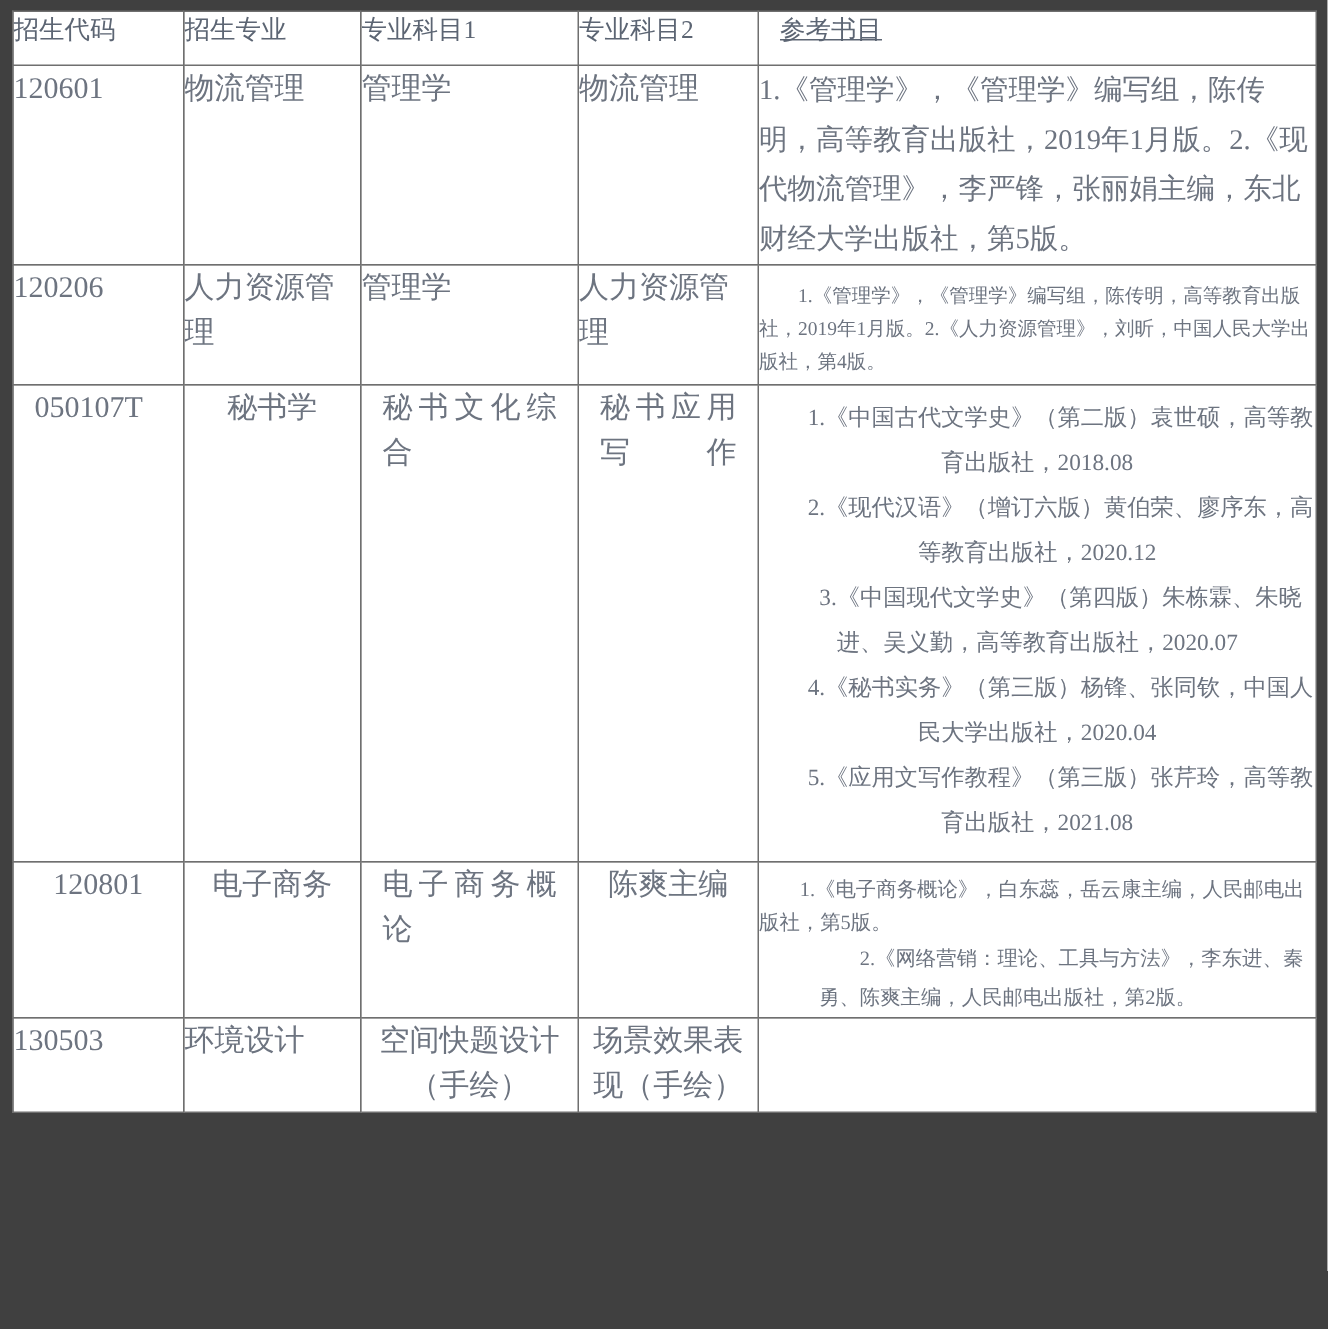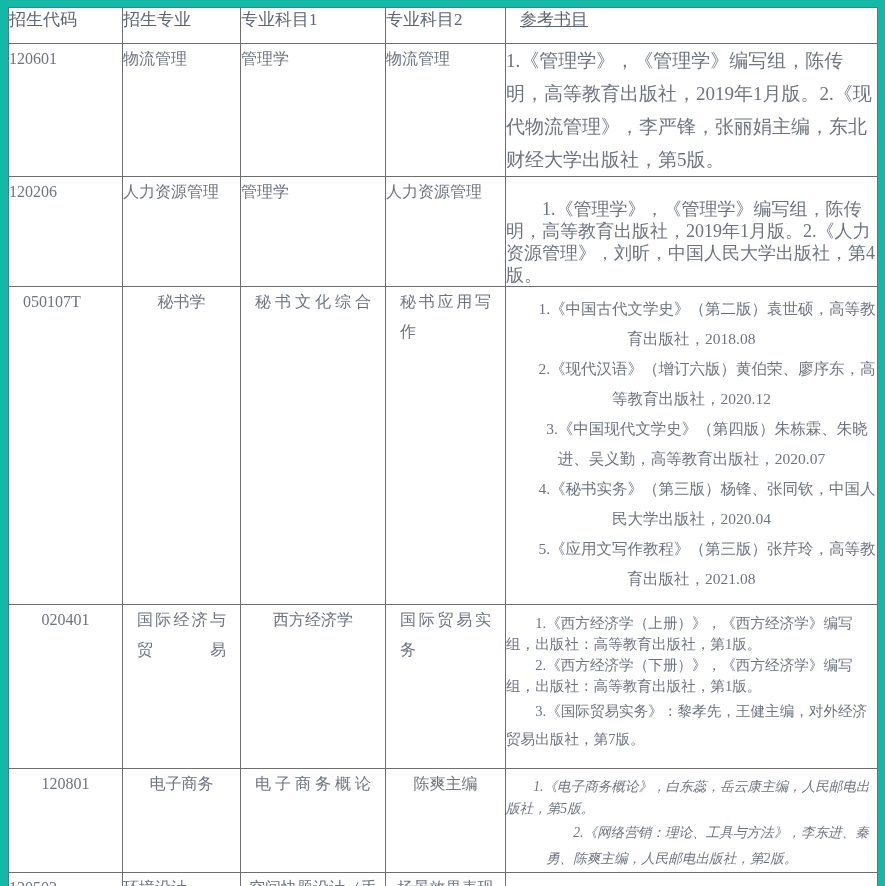"招生代码" #sheet { background: #14b8a6 -> #404040 }
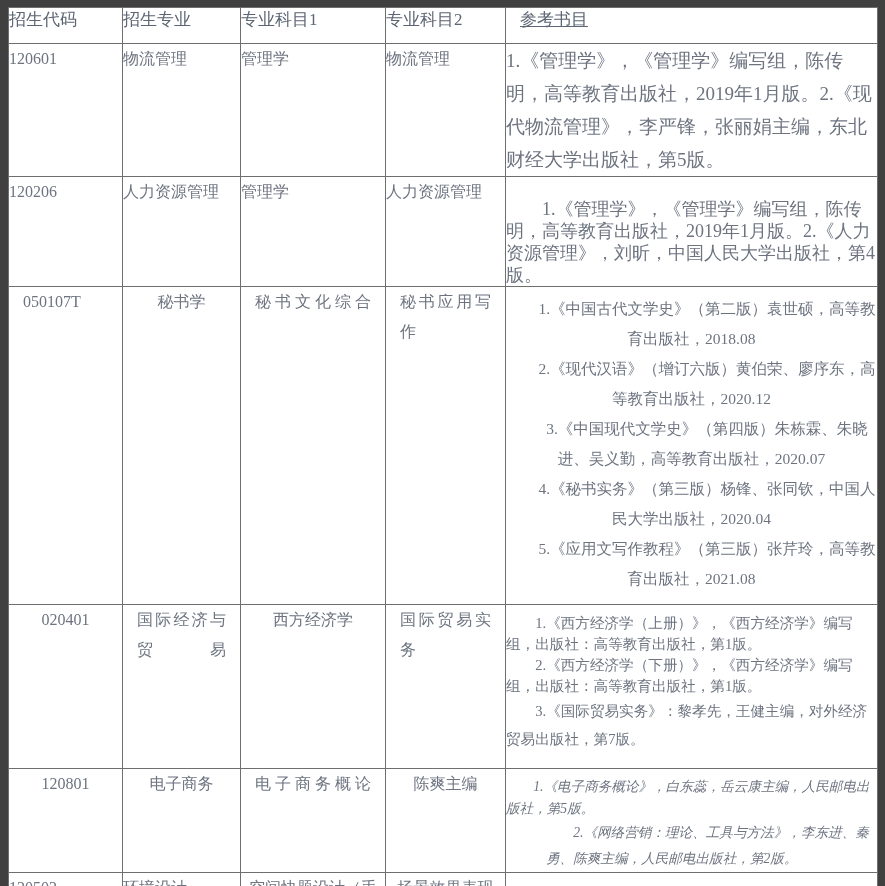"120601" td.cell { font-size: 16px -> 20px }
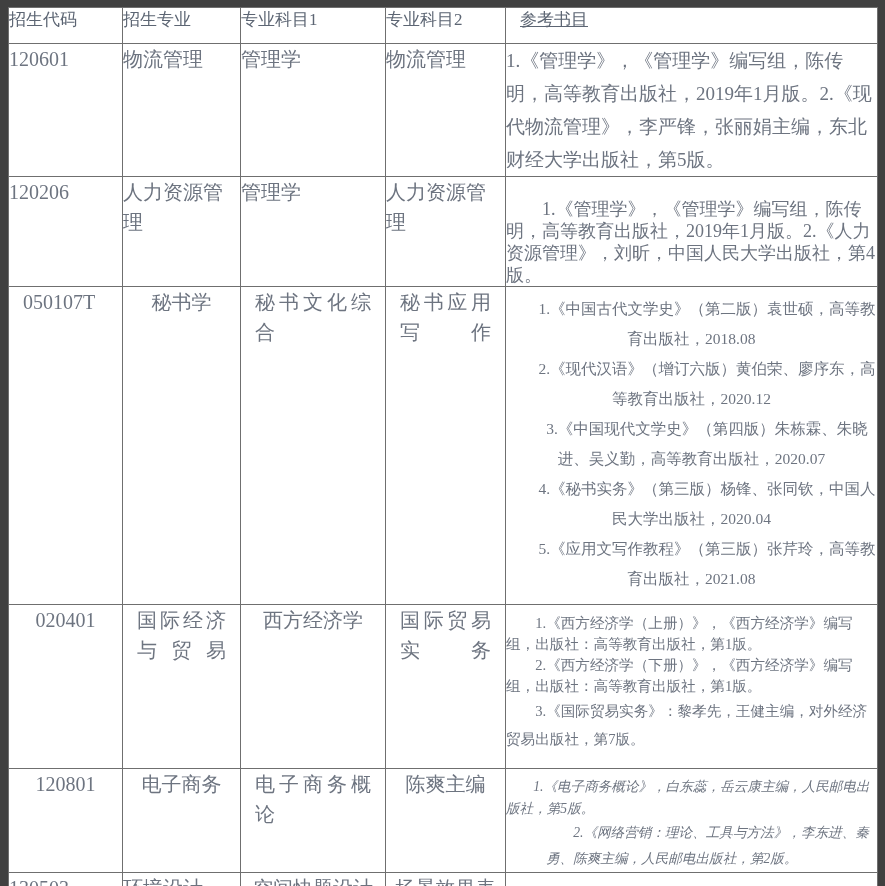"1.《管理学》，《管理学》编写组，陈传明，高等教育出版社，2019年1月版。2.《人力资源管理》" td.books.v-small { font-size: 18px -> 13px; padding-top: 21px -> 9px }
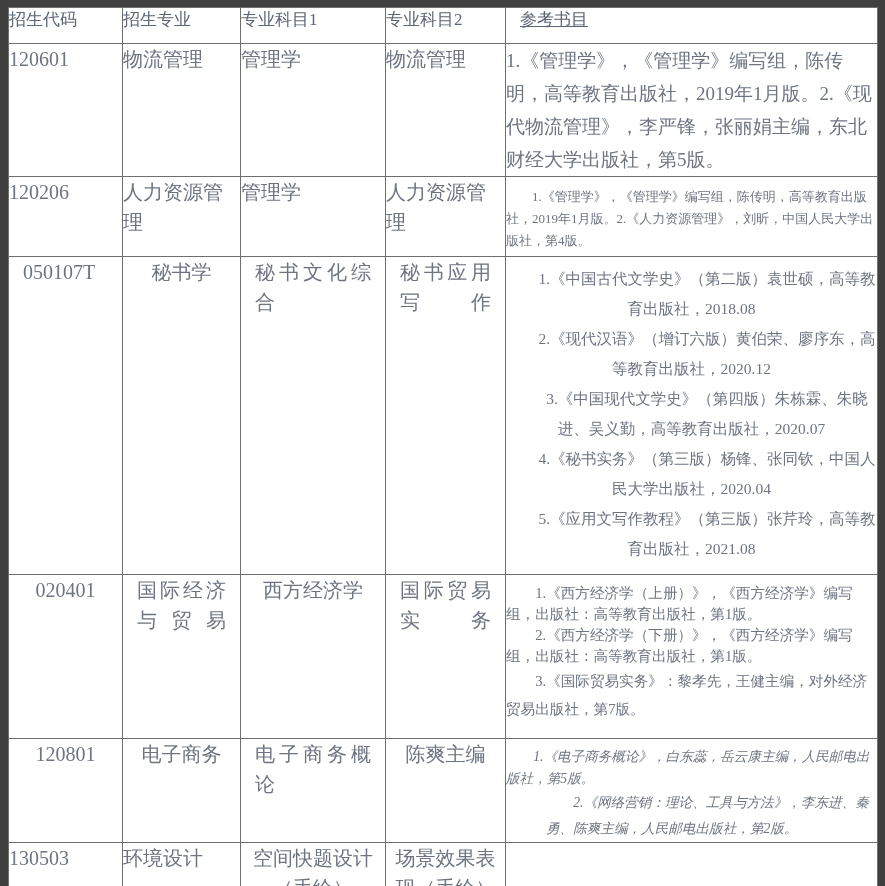"020401" tr.r4 { html: <tr> <td>020401</td> <td>国际经济与贸易</td> <td>西方经济学</td> <td>国际贸易实务</td> <td> <div>1.《西方经济学（上册）》，《西方经济学》编写组，出版社：高等教育出版社，第1版。</div> <div>2.《西方经济学（下册）》，《西方经济学》编写组，出版社：高等教育出版社，第1版。</div> <div>3.《国际贸易实务》：黎孝先，王健主编，对外经济贸易出版社，第7版。</div> </td> </tr> -> none }
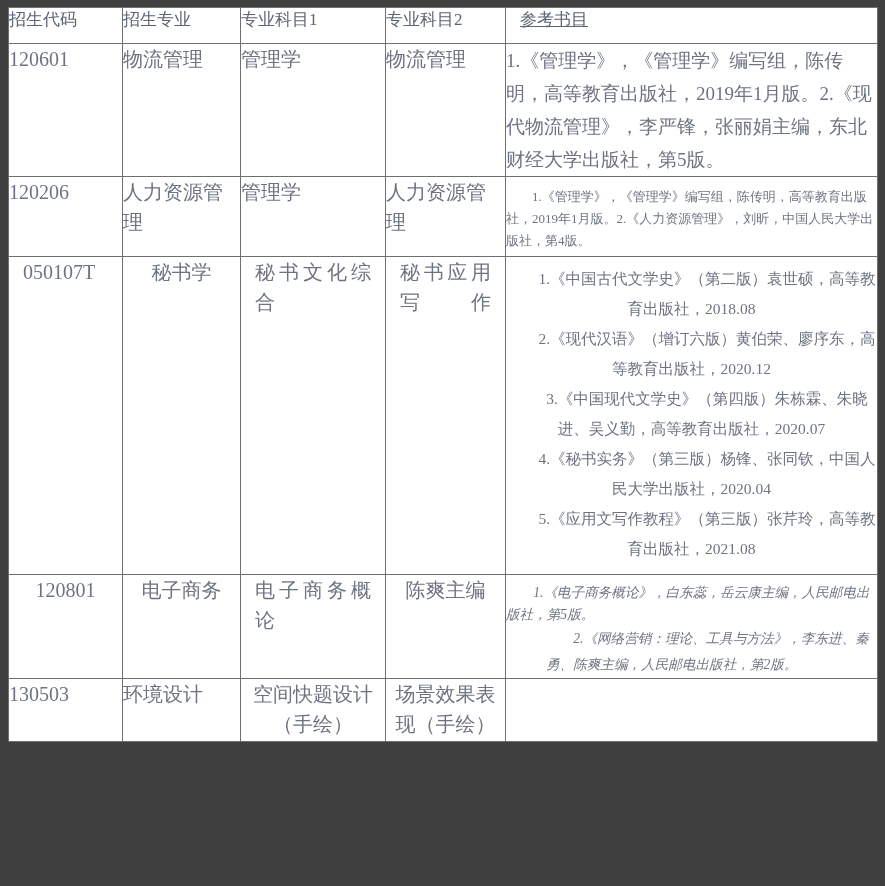"1.《电子商务概论》，白东蕊，岳云康主编，人民邮电出版社，第5版。" td.books.v-mixed { font-style: italic -> none }
